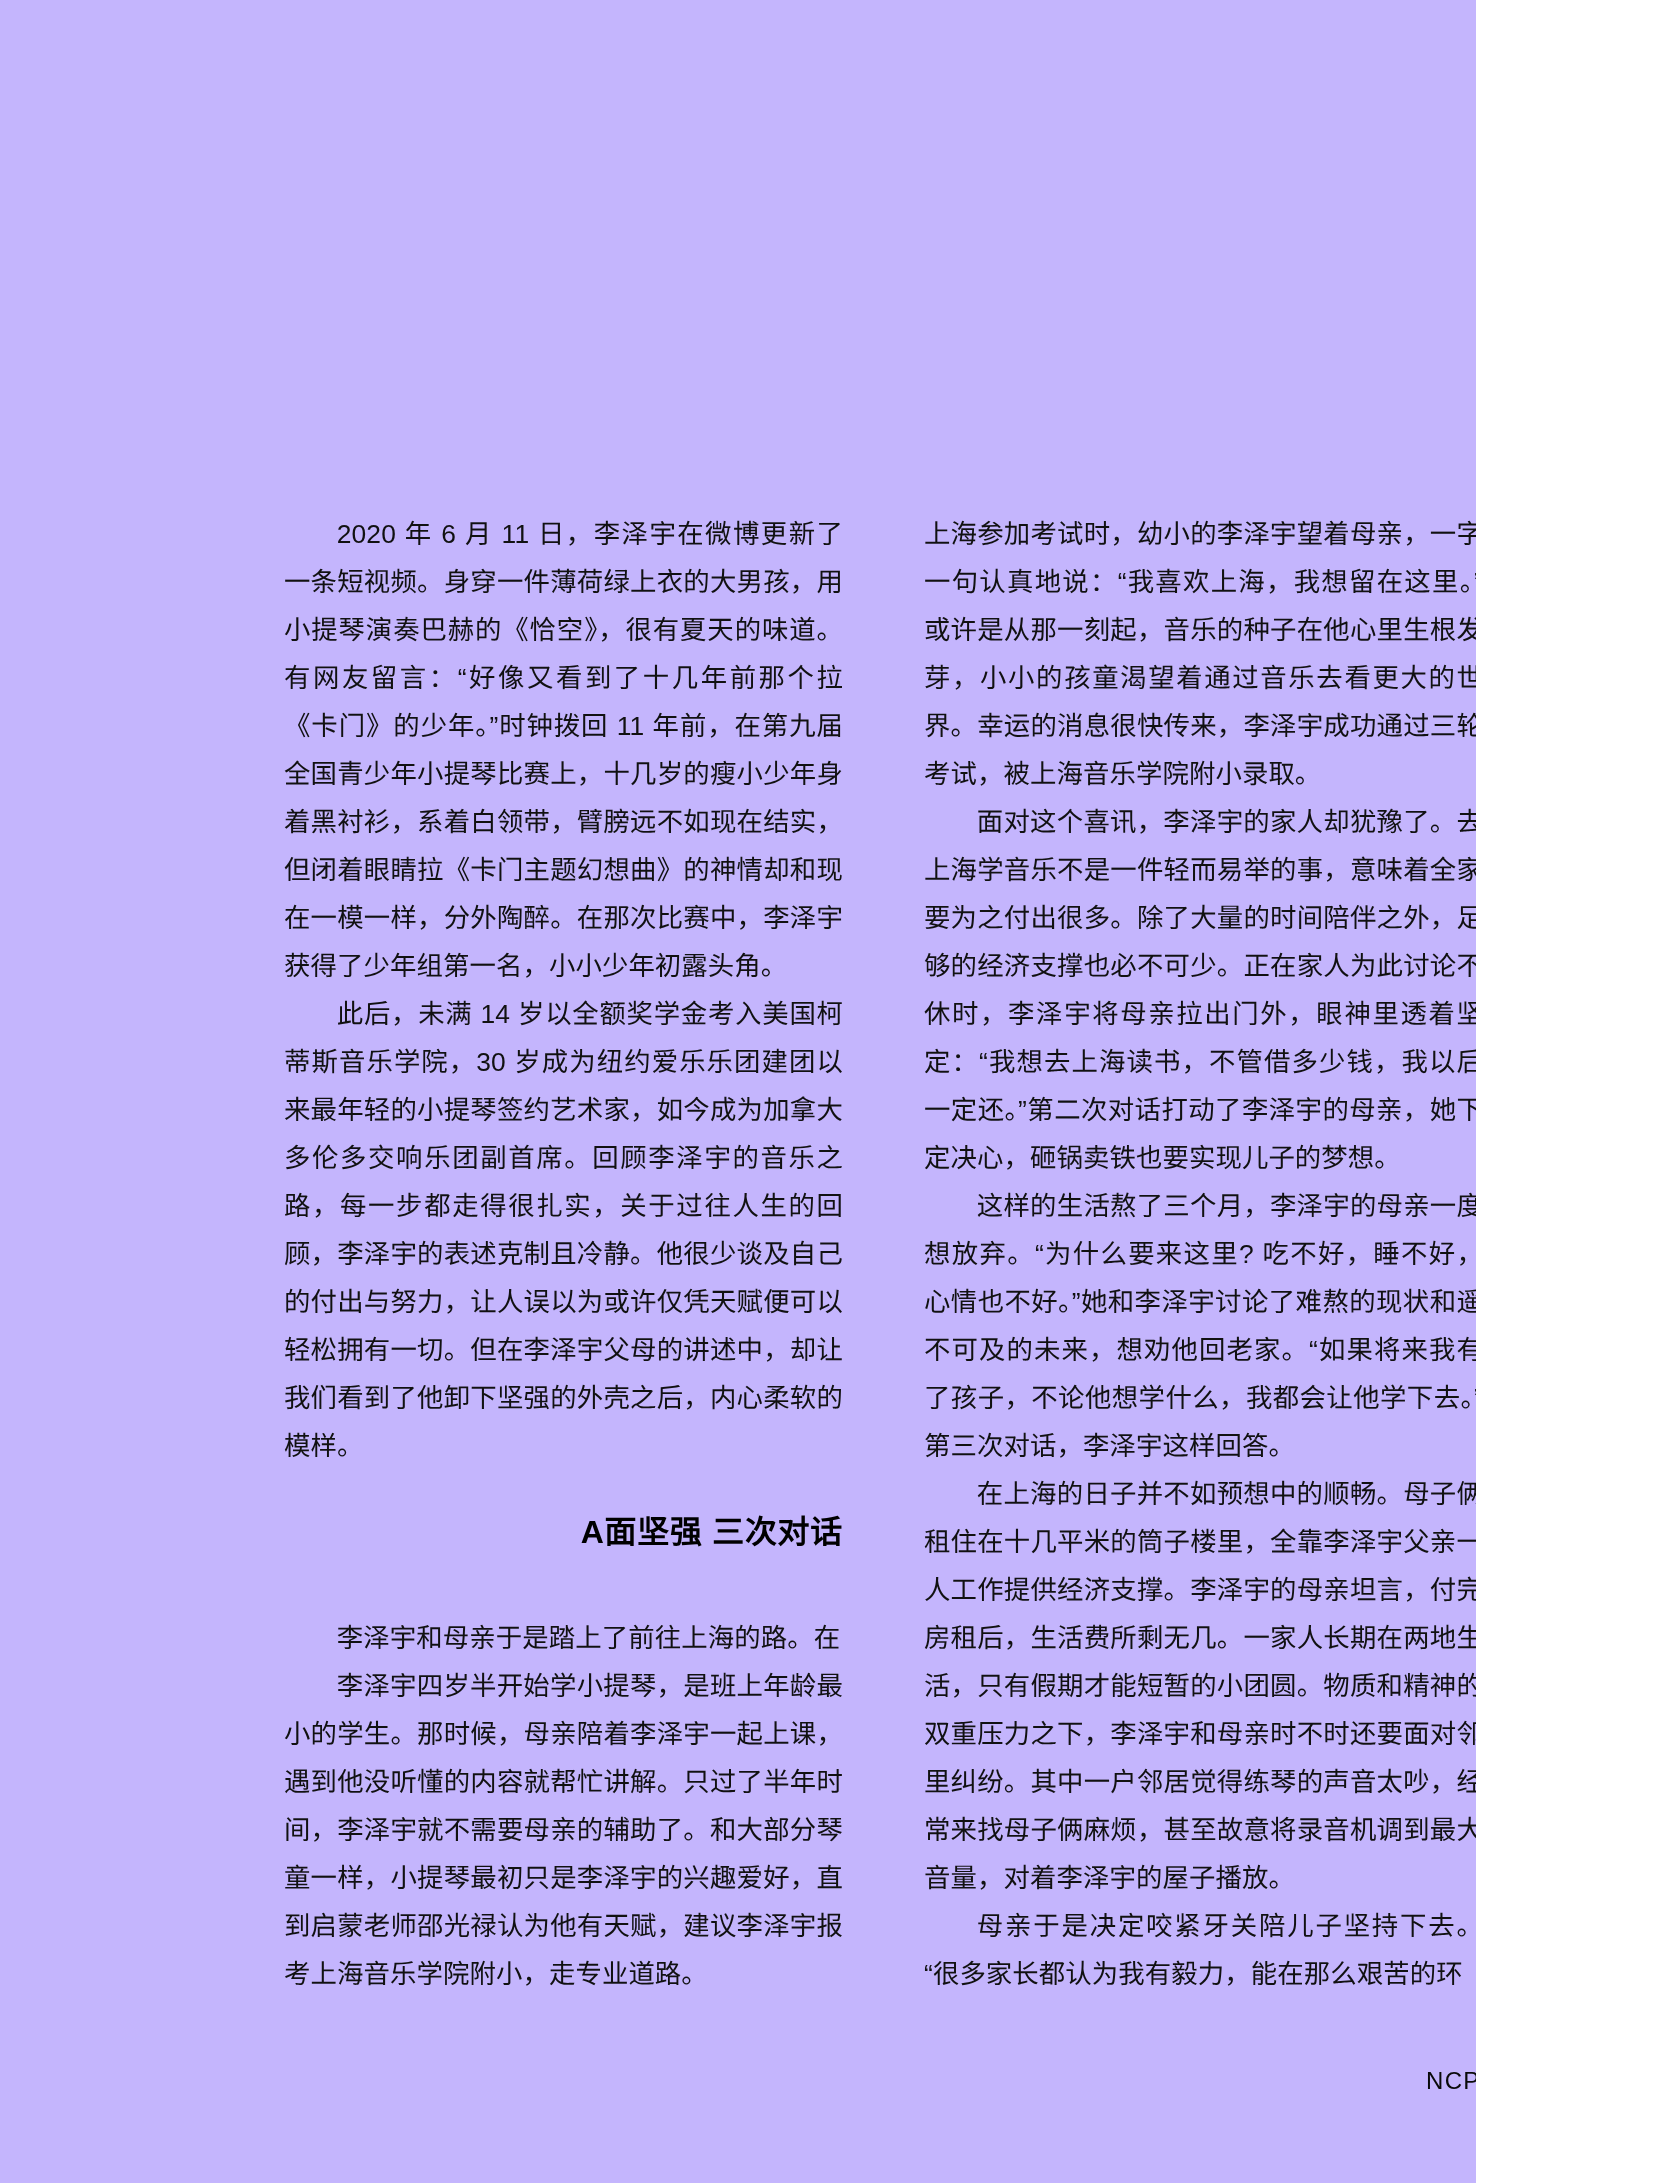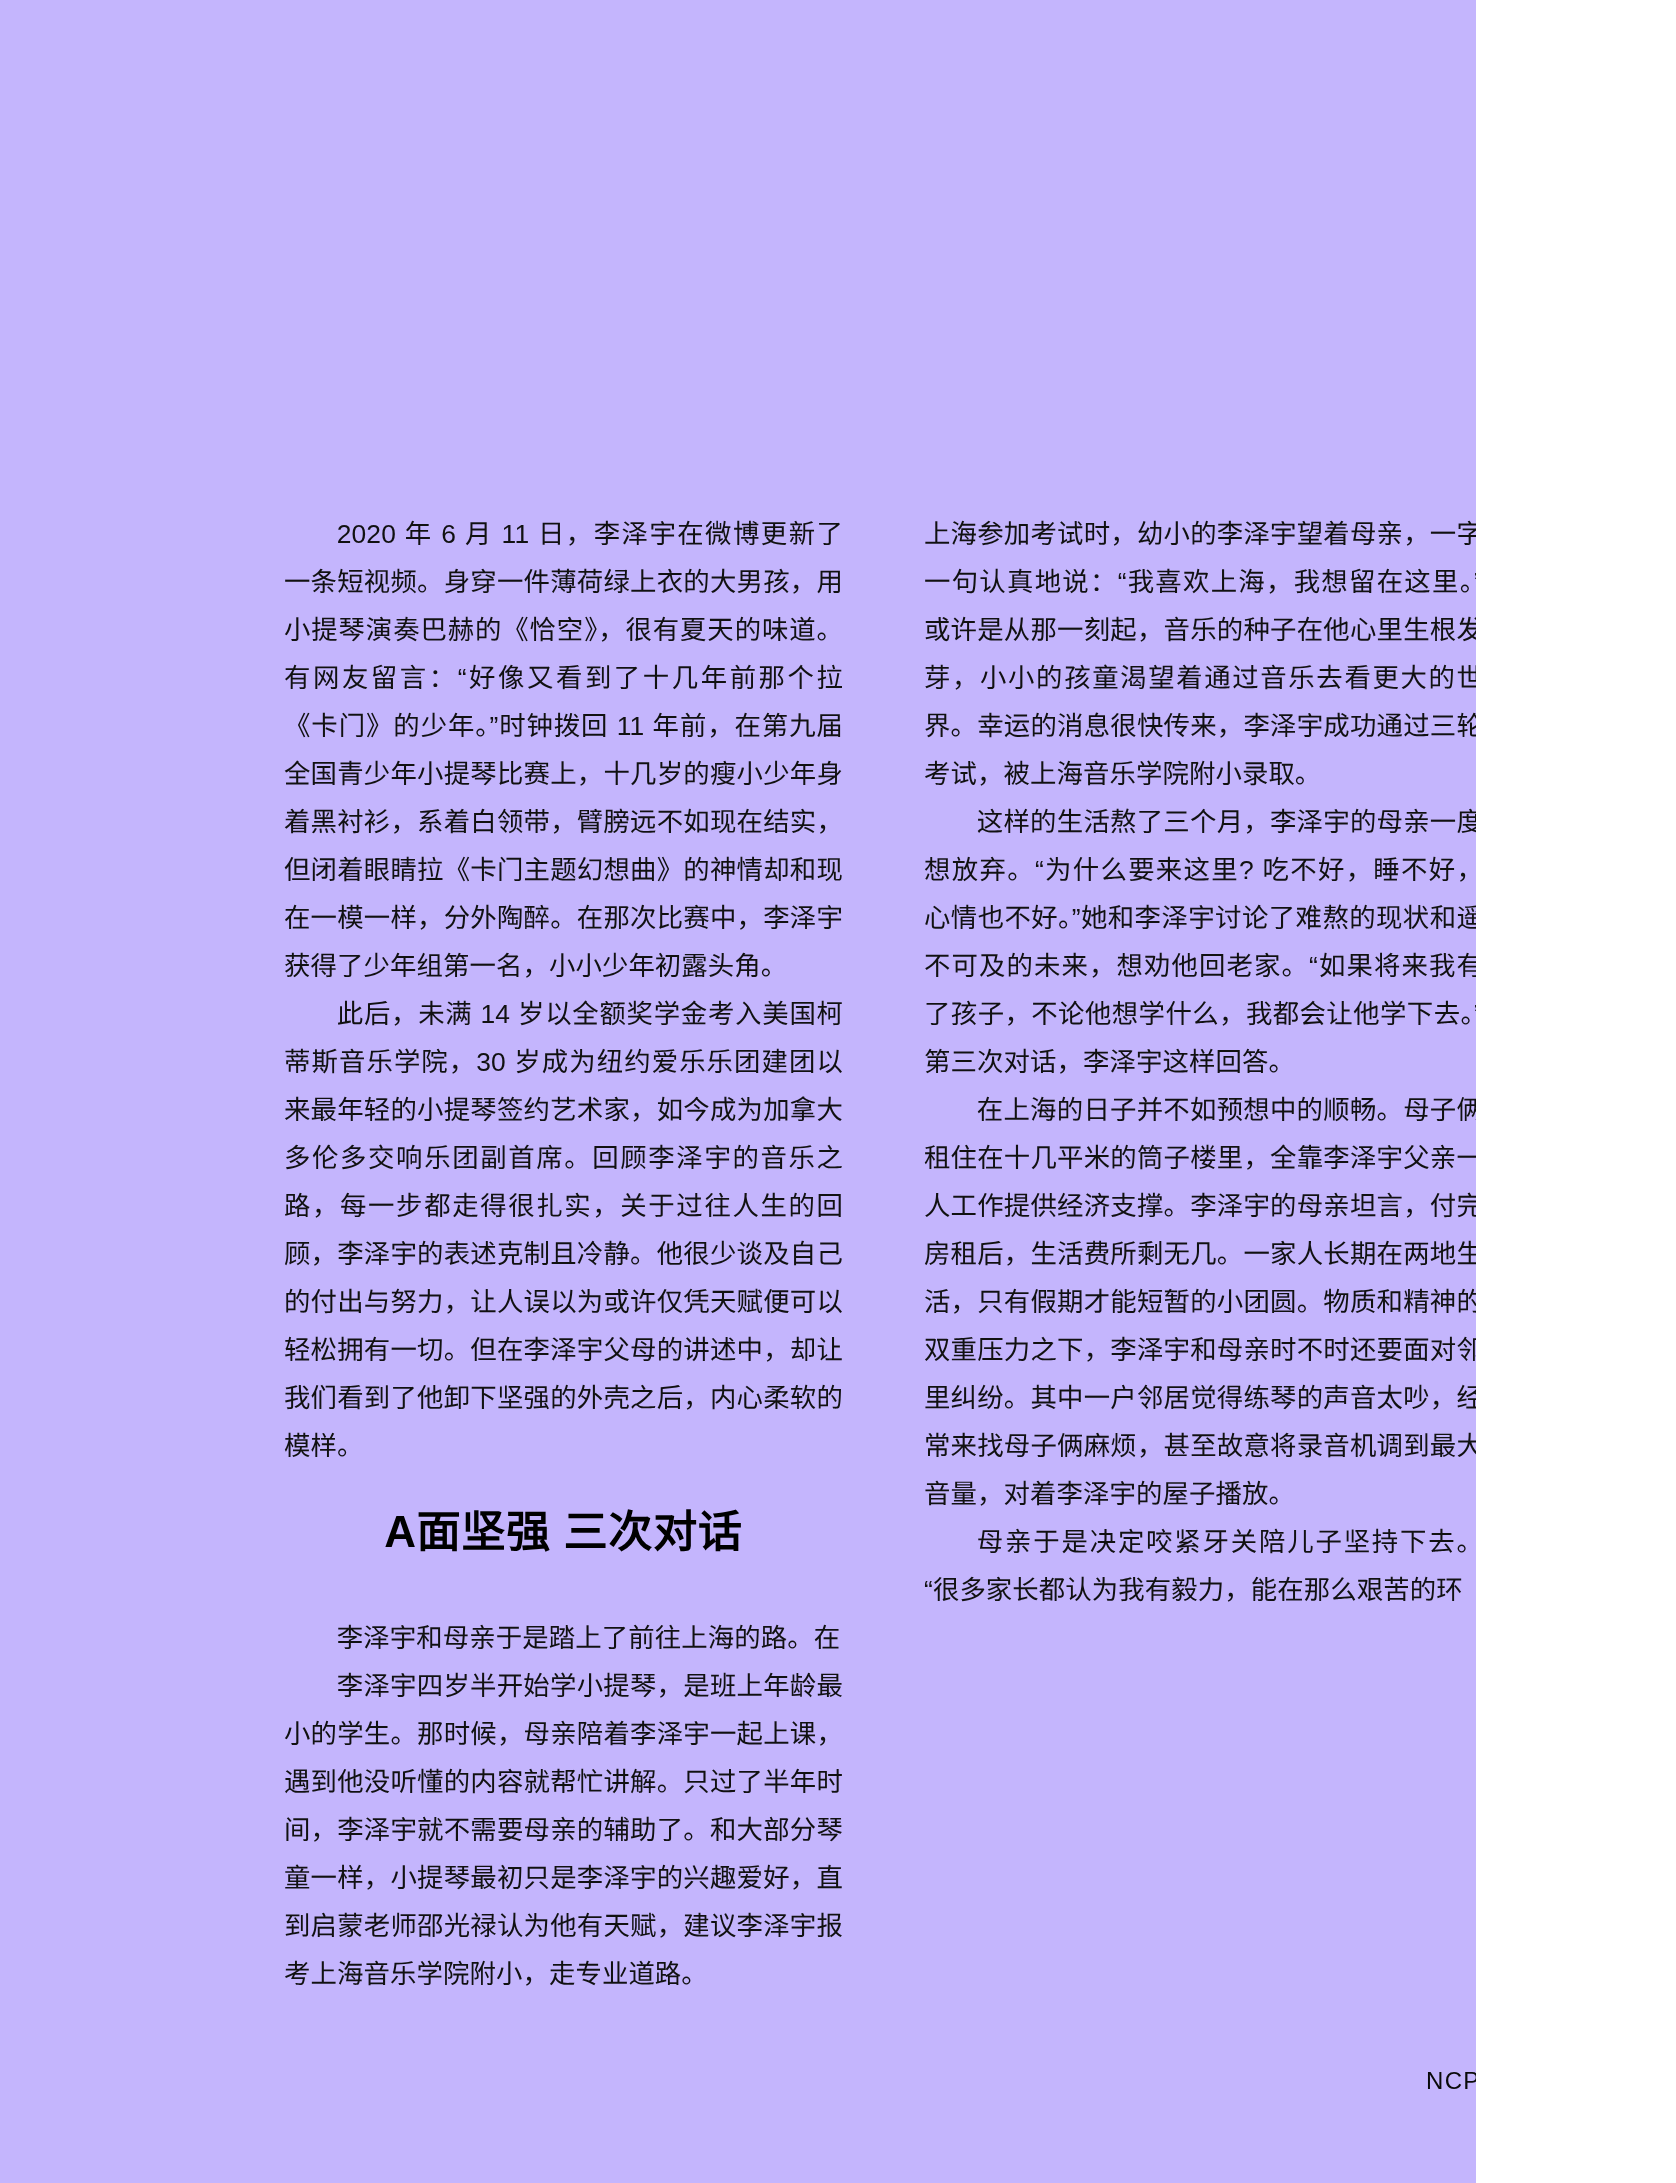"面对这个喜讯，李泽宇的家人却犹豫了。去上海学音乐不是一件轻而易举的事，意味着全家" p.body { html: none -> <p>面对这个喜讯，李泽宇的家人却犹豫了。去上海学音乐不是一件轻而易举的事，意味着全家要为之付出很多。除了大量的时间陪伴之外，足够的经济支撑也必不可少。正在家人为此讨论不休时，李泽宇将母亲拉出门外，眼神里透着坚定：“我想去上海读书，不管借多少钱，我以后一定还。”第二次对话打动了李泽宇的母亲，她下定决心，砸锅卖铁也要实现儿子的梦想。</p> }
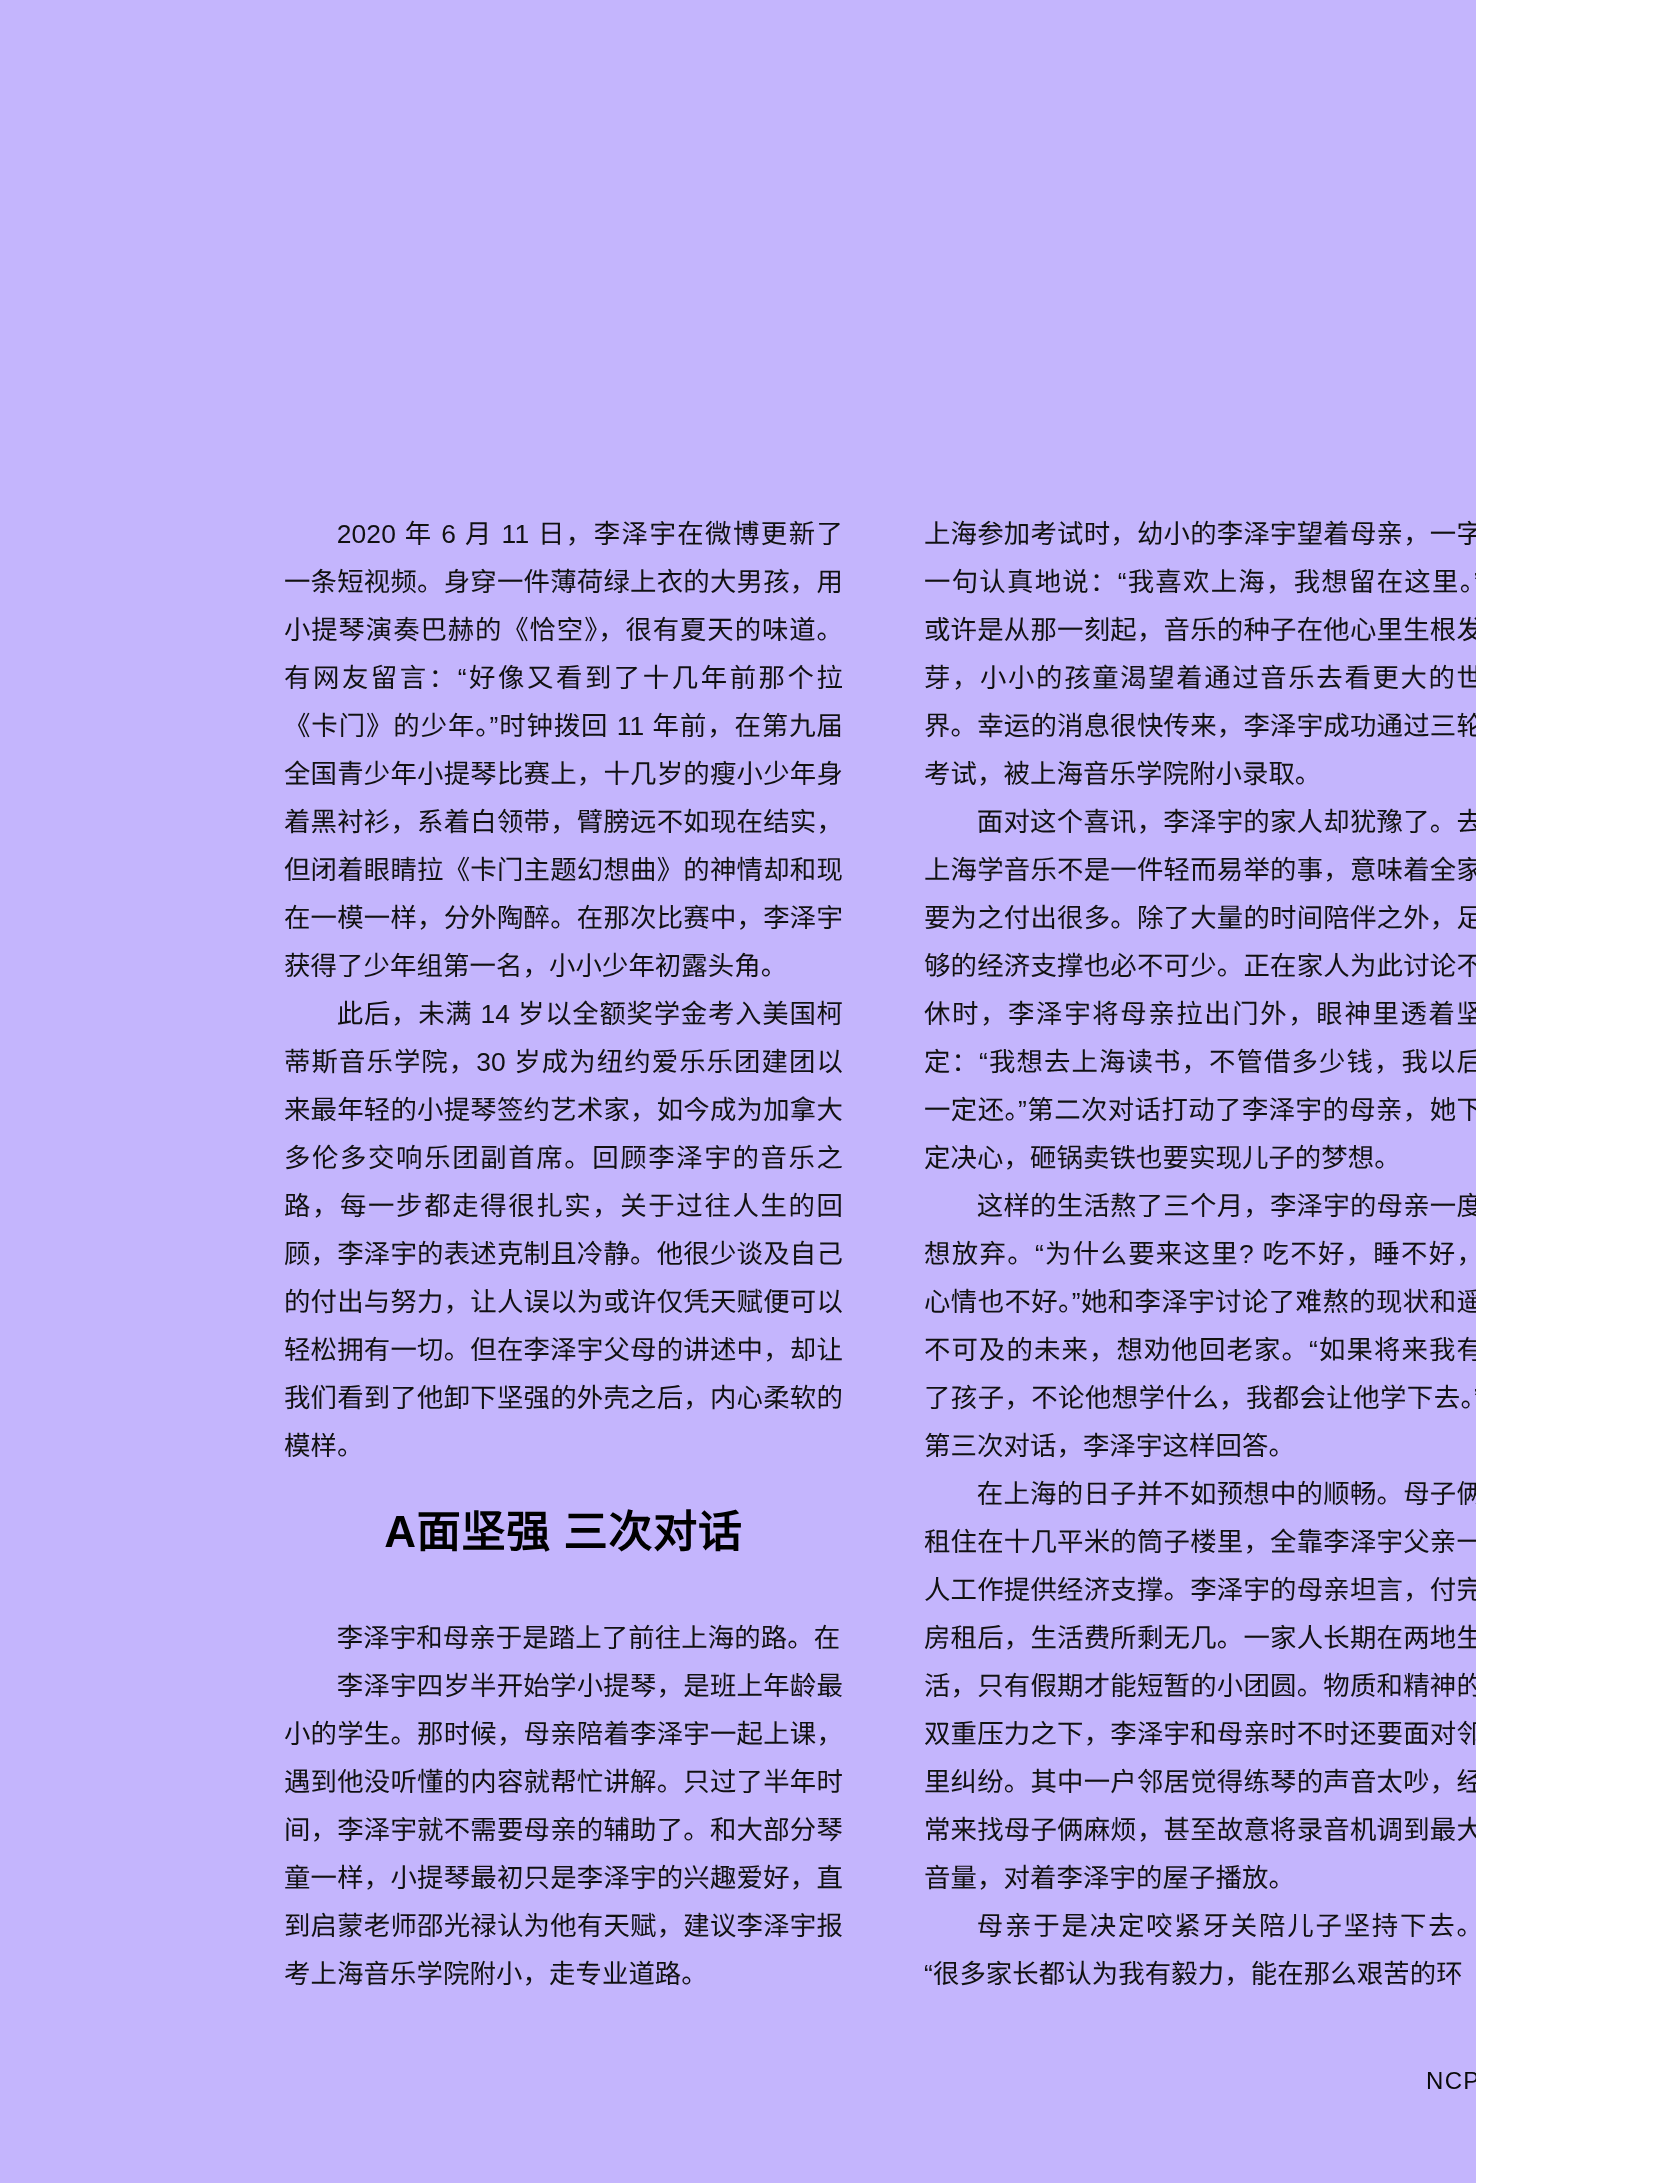"A面坚强 三次对话" .column h2.heading { font-size: 44px -> 32px; text-align: center -> right }
